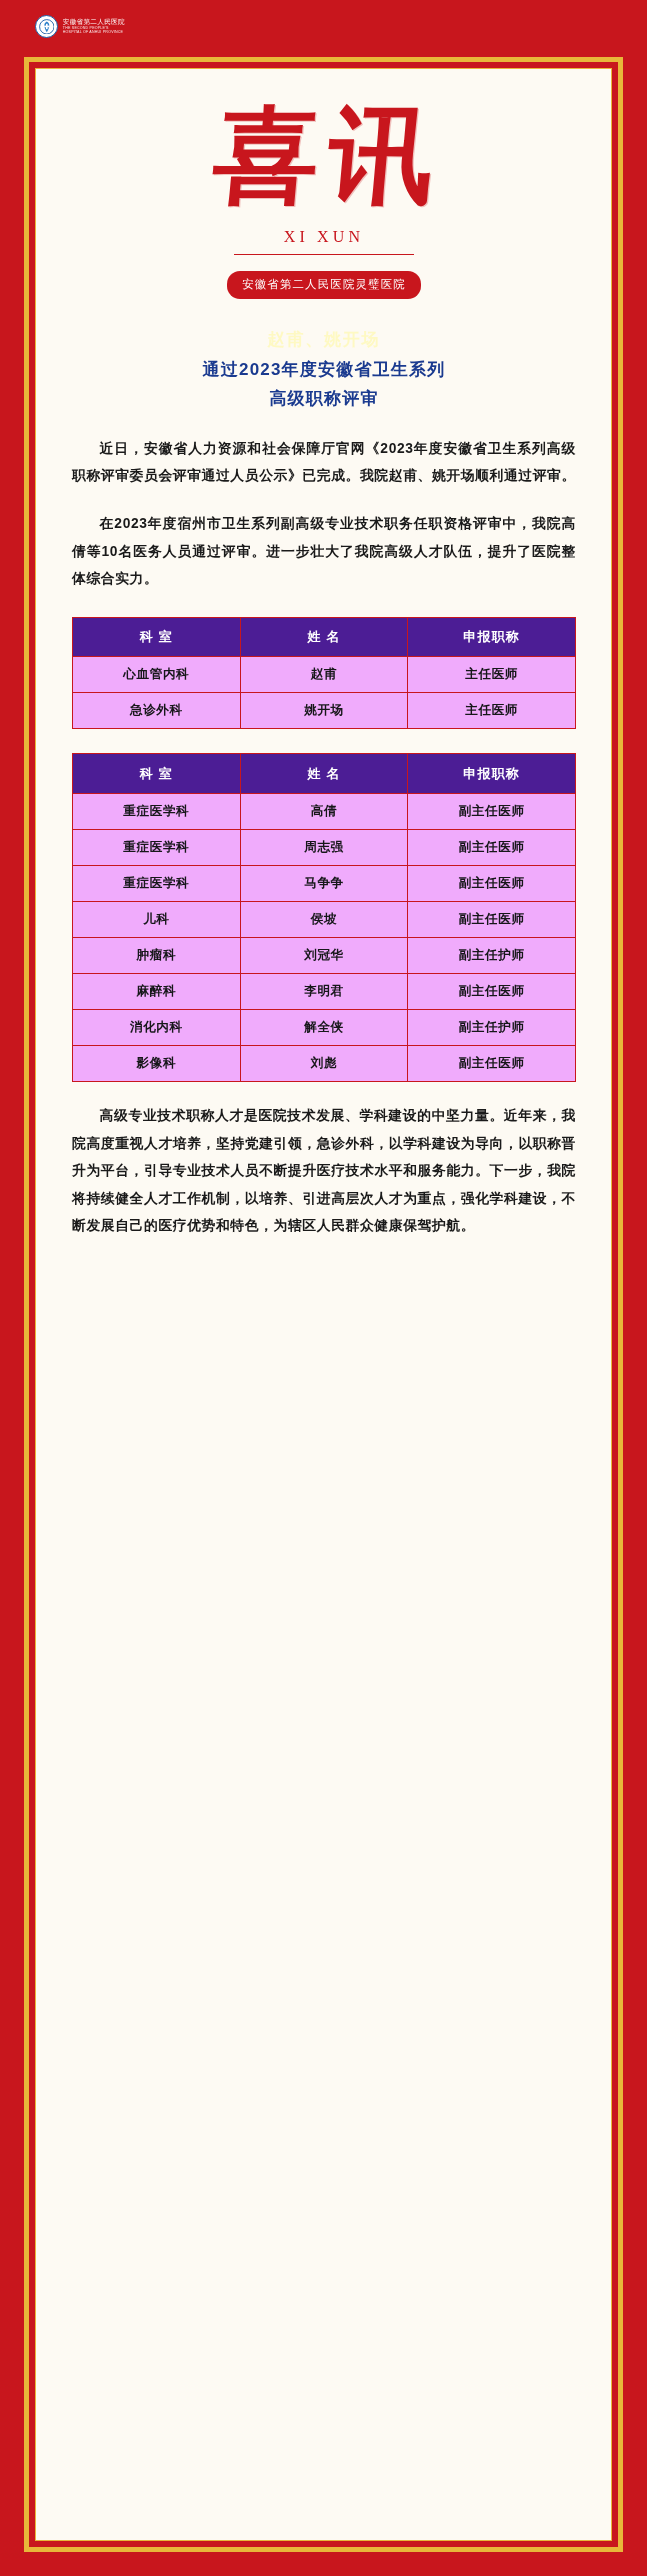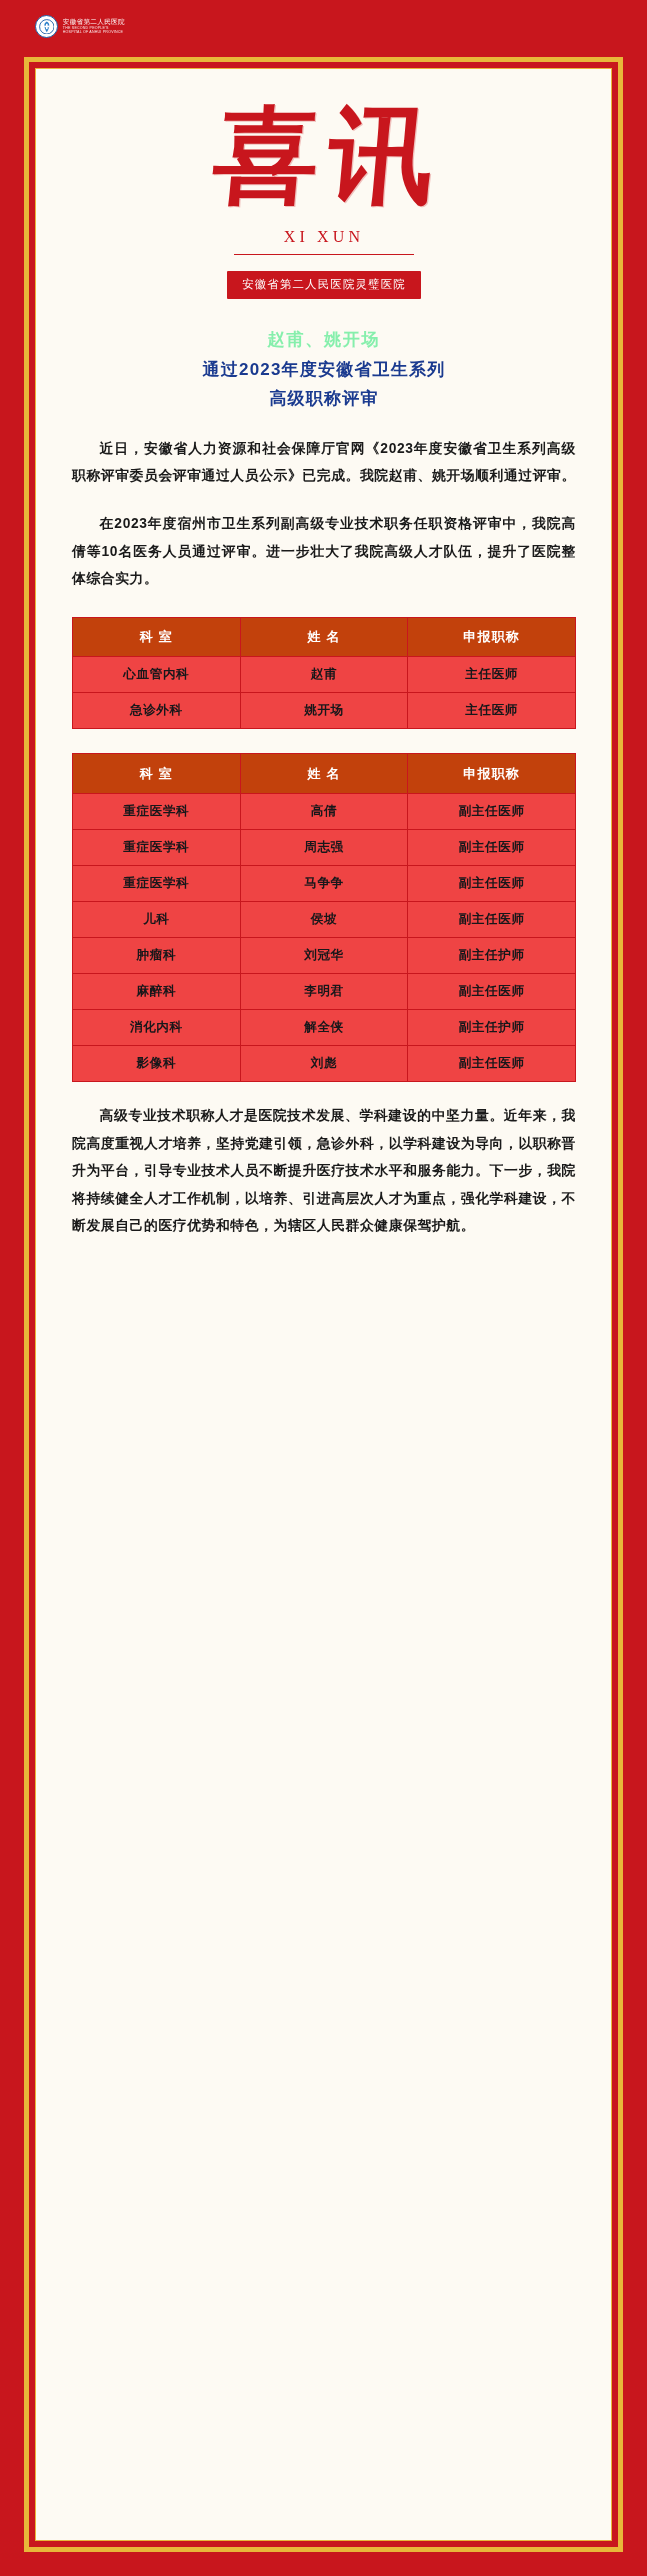"安徽省第二人民医院灵璧医院" .hospital-pill { border-radius: 1px -> 13px }
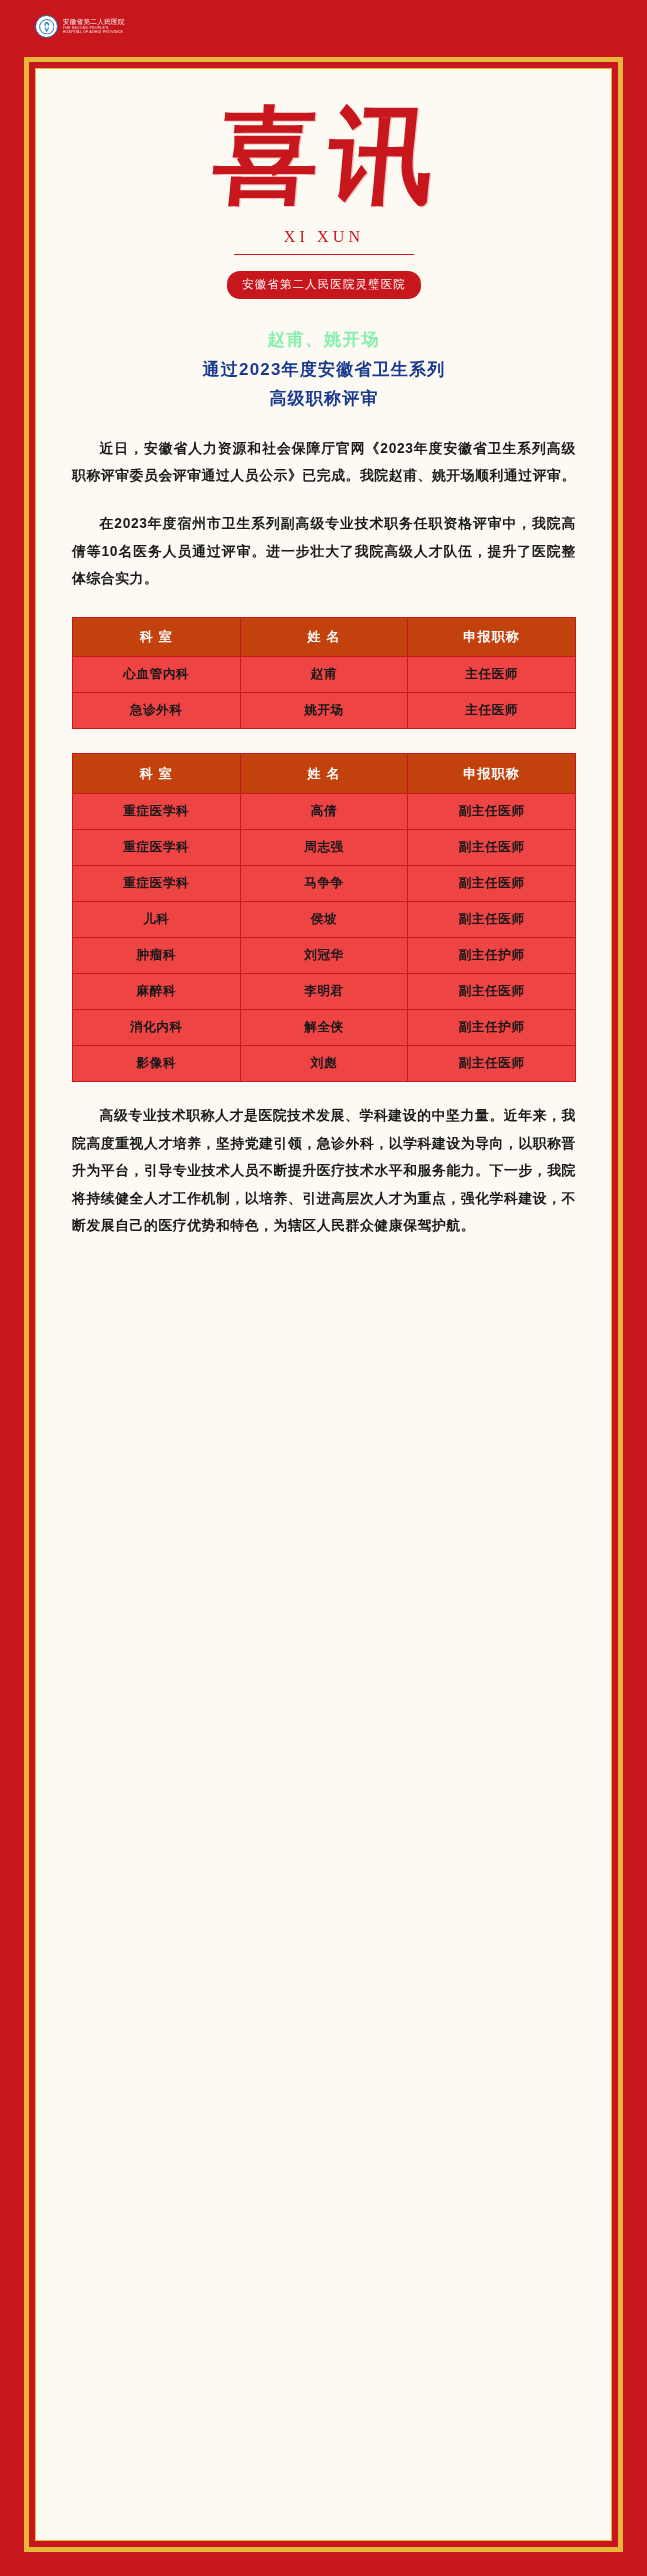"赵甫、姚开场" .headline .l2 { color: #86efac -> #fef9c3 }
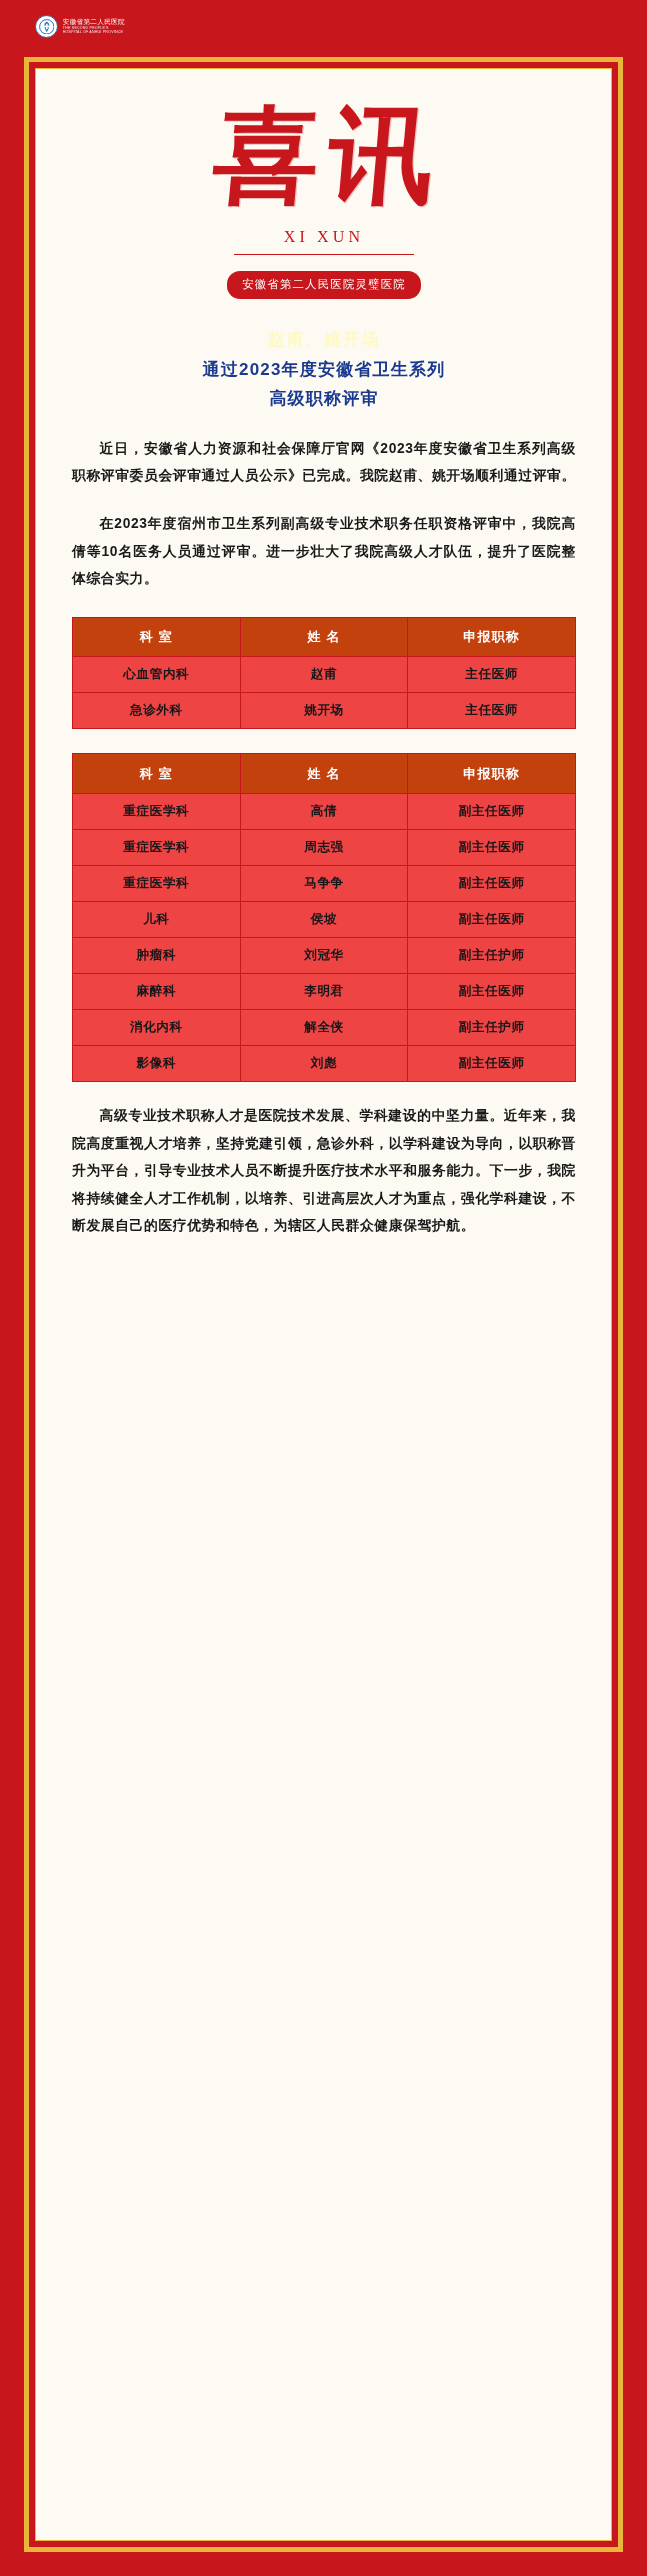"科 室" .tbl th { background: #c2410c -> #4c1d95 }
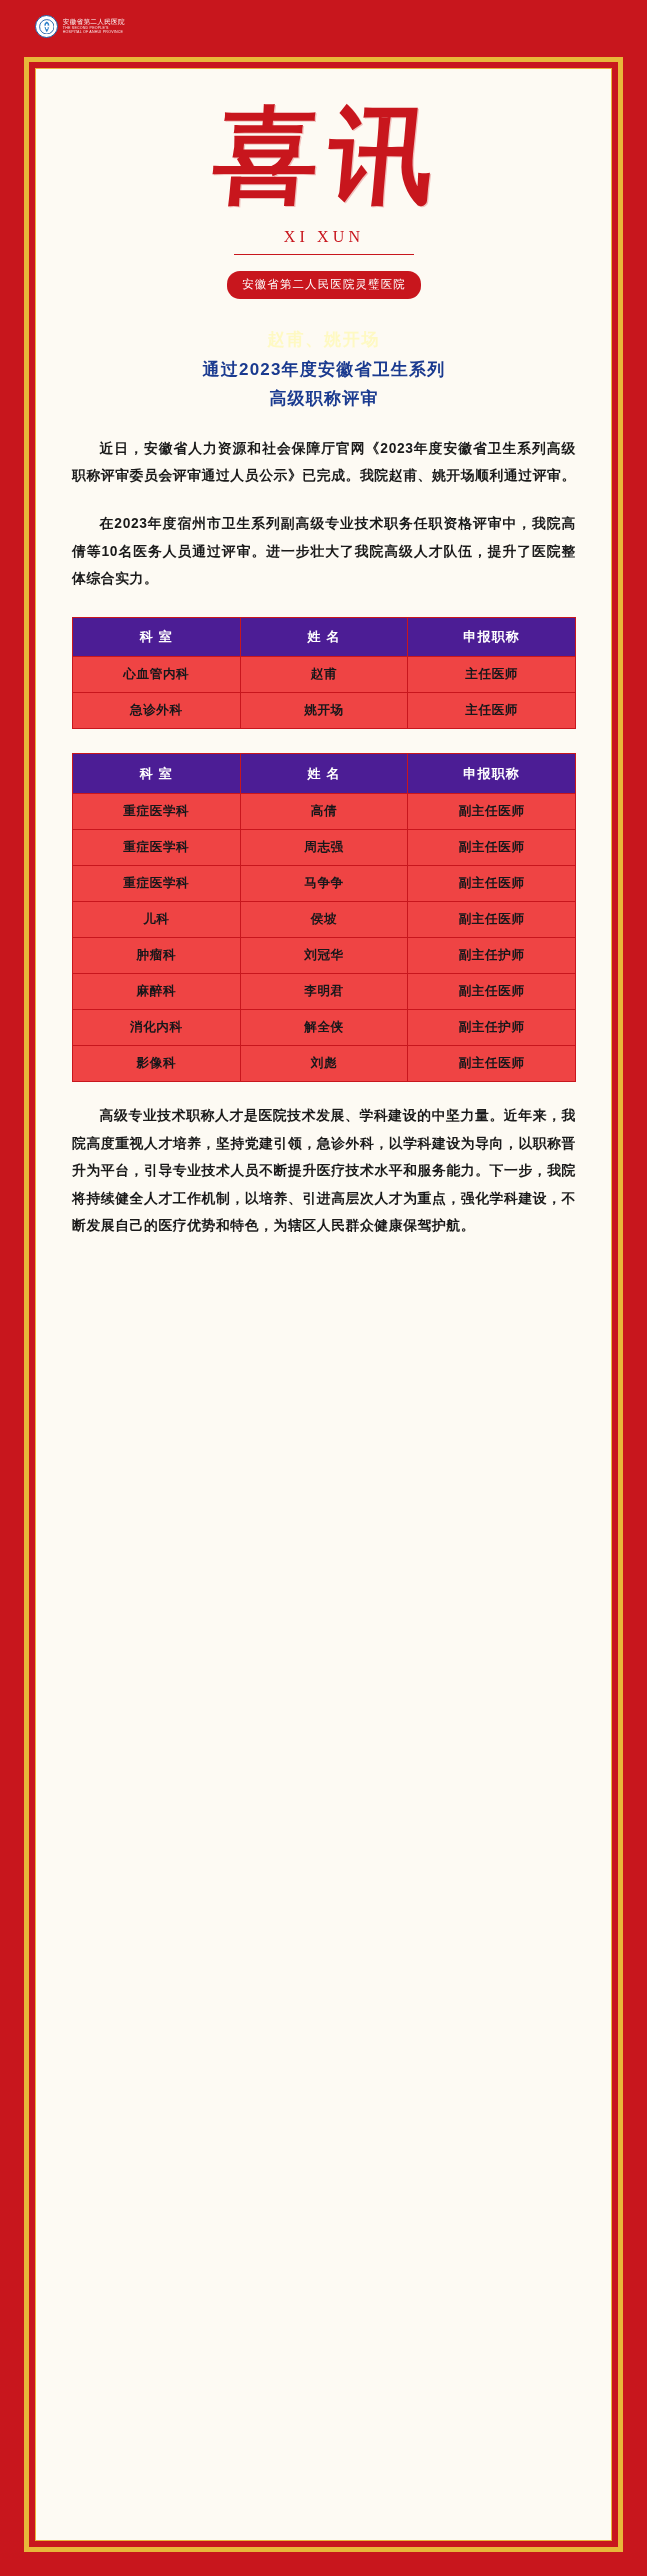"心血管内科" .tbl td { background: #ef4444 -> #f0abfc }
